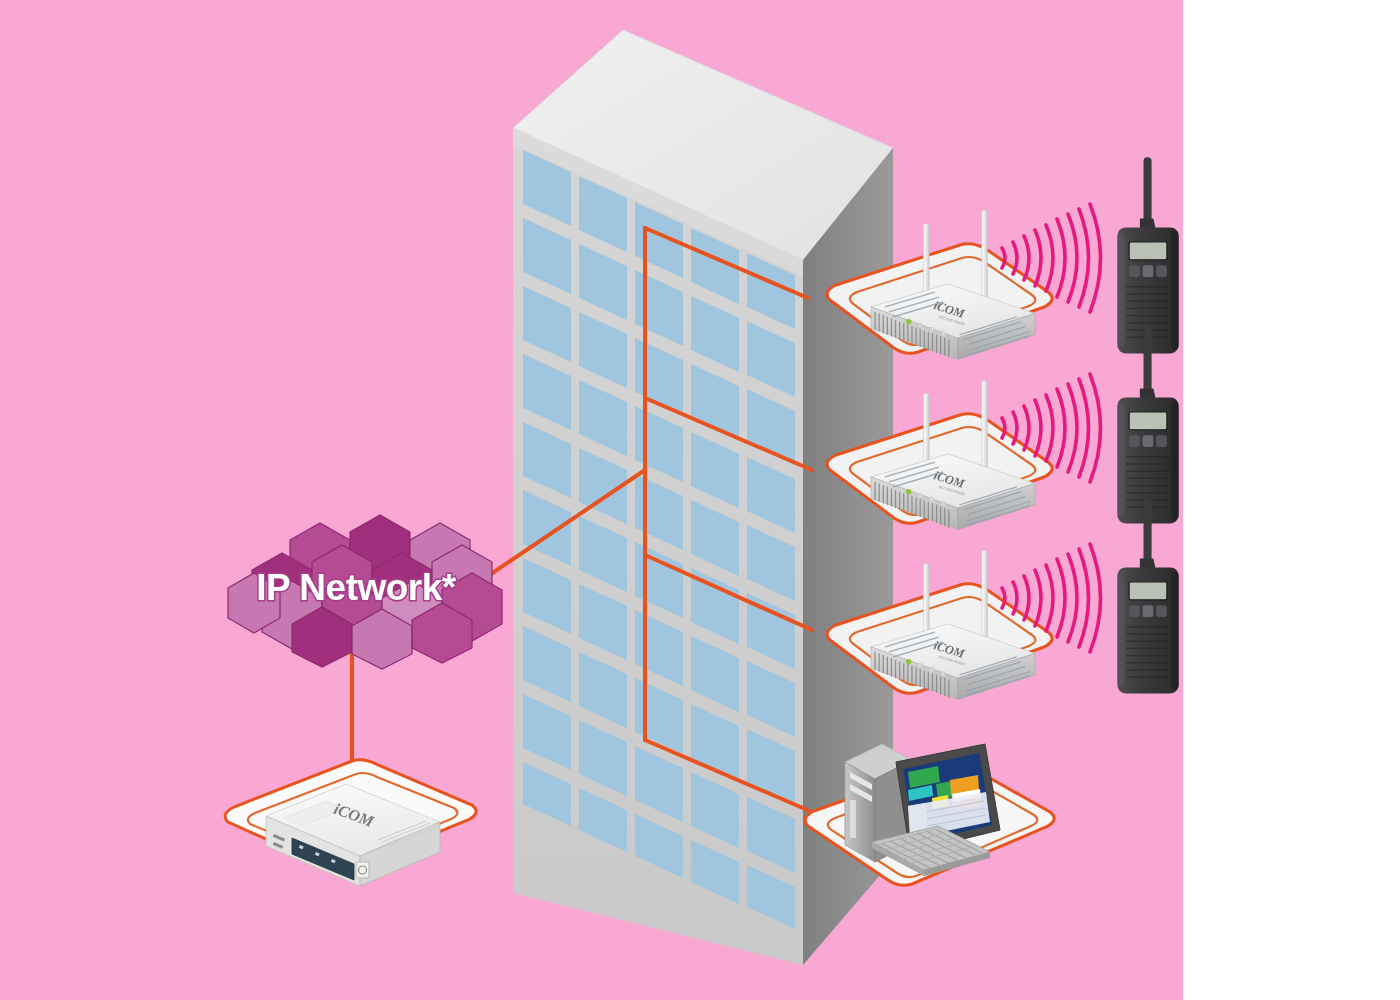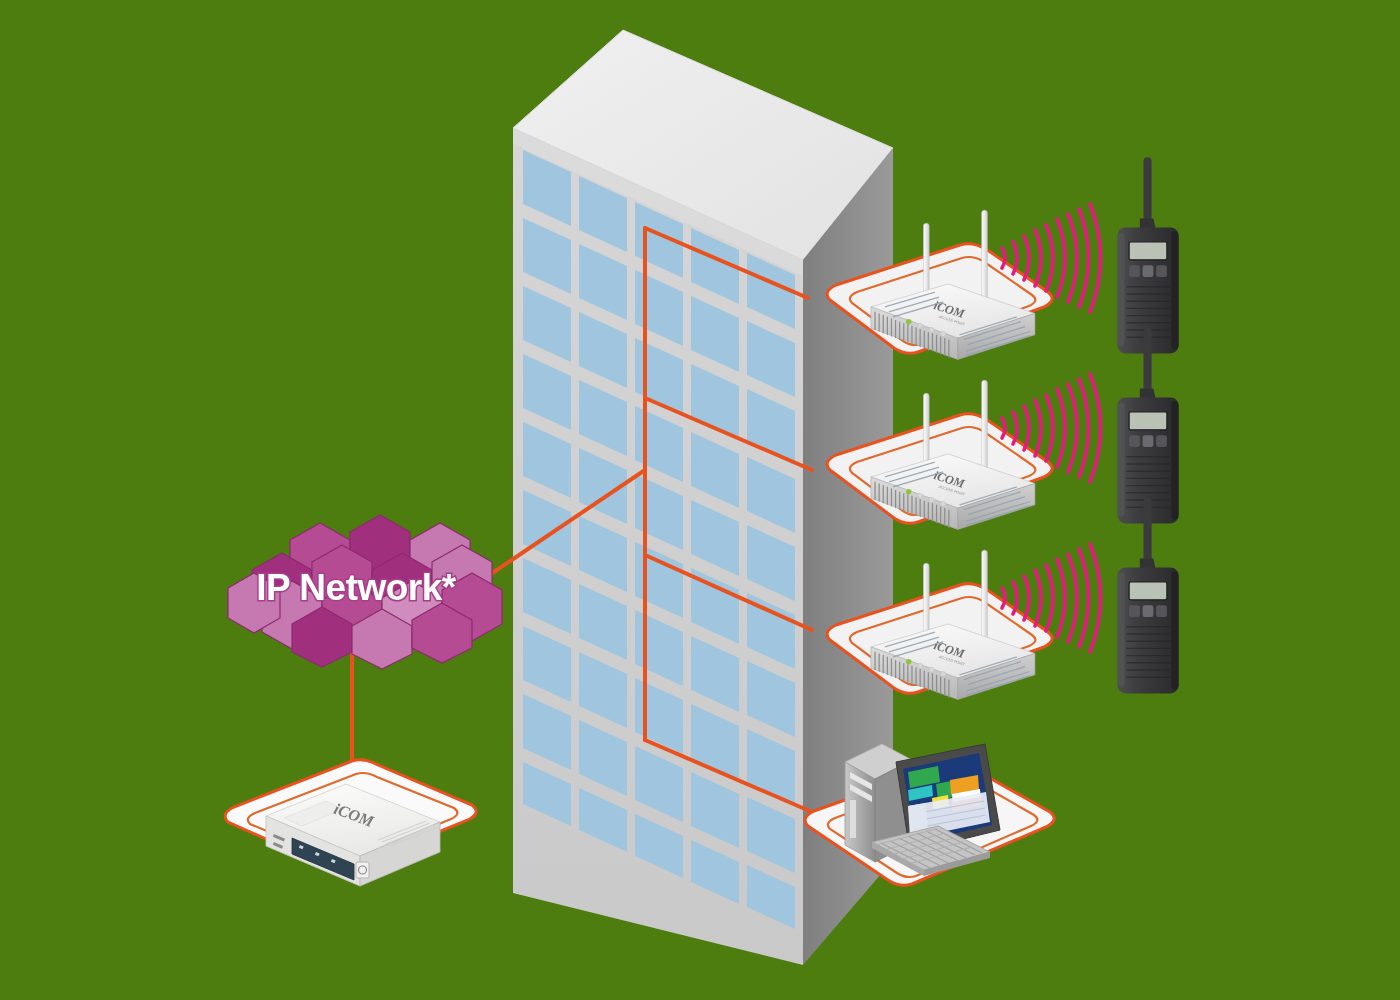"IP Network*" #stage { background: #4d7c0f -> #f9a8d4; width: 1400px -> 1183px }
